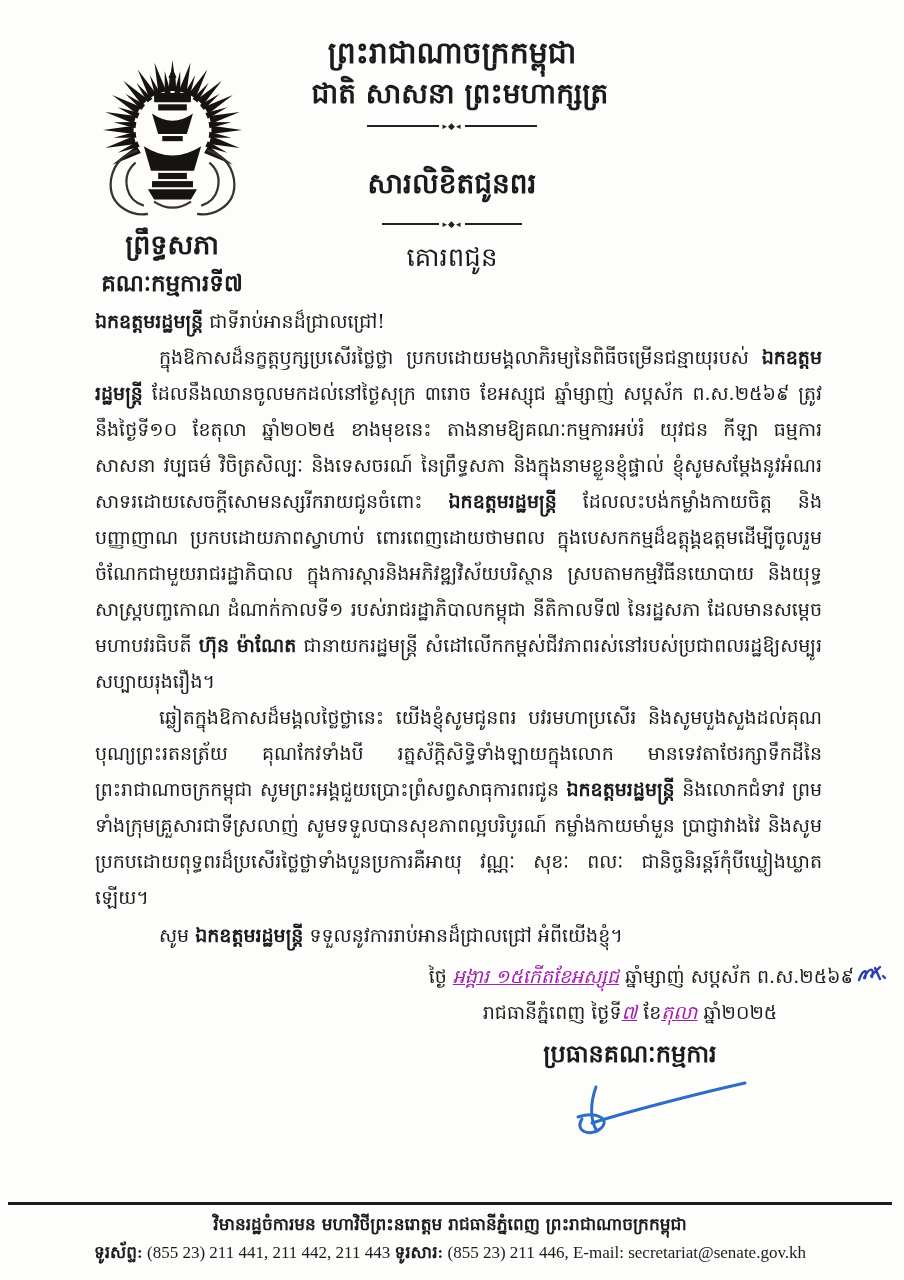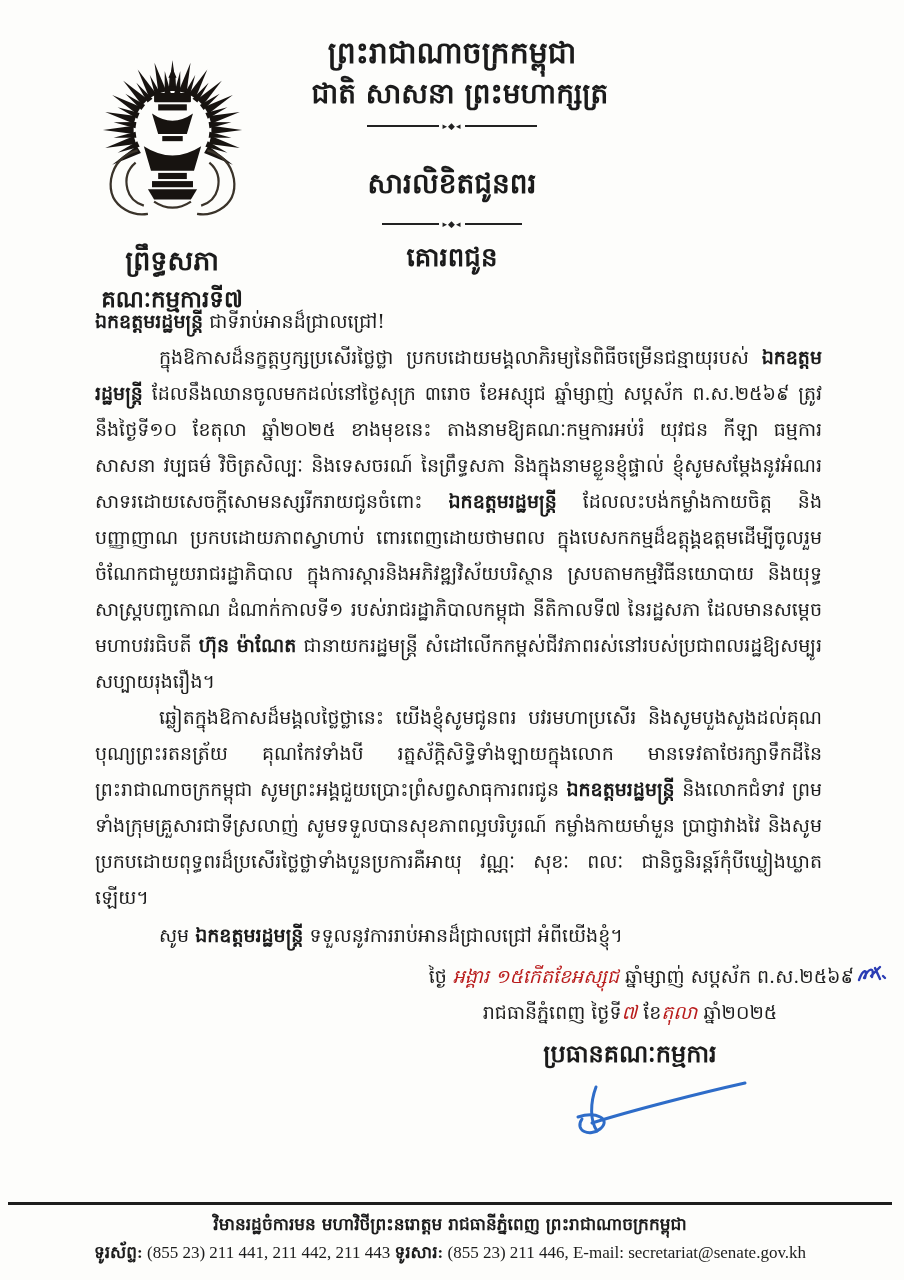"ព្រឹទ្ធសភា" .senate-label { margin-top: 20px -> 4px }
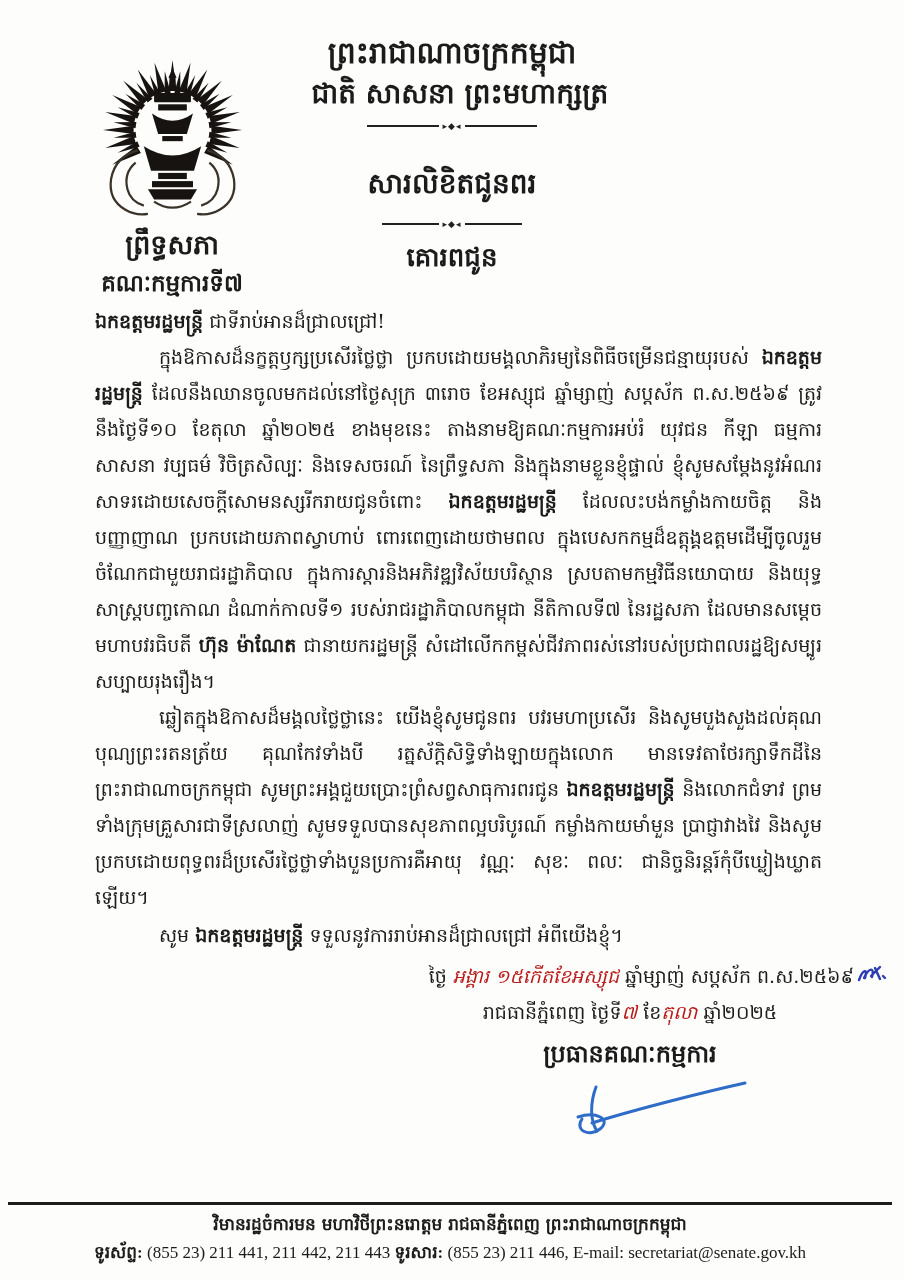"គោរពជូន" .salute-line { font-weight: bold -> normal }
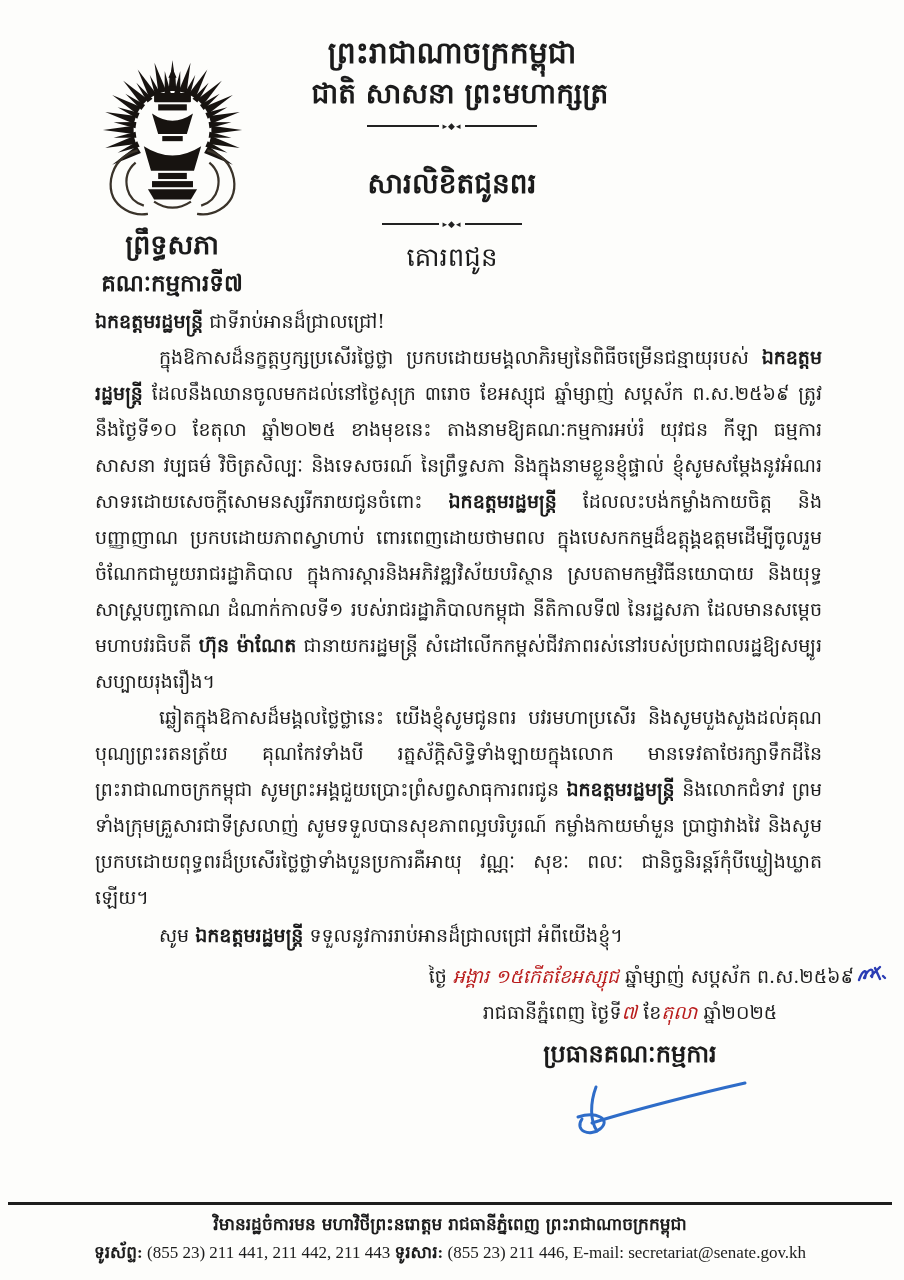"អង្គារ ១៥កើតខែអស្សុជ" .hand { color: #b91c1c -> #a21caf; text-decoration: none -> underline }
